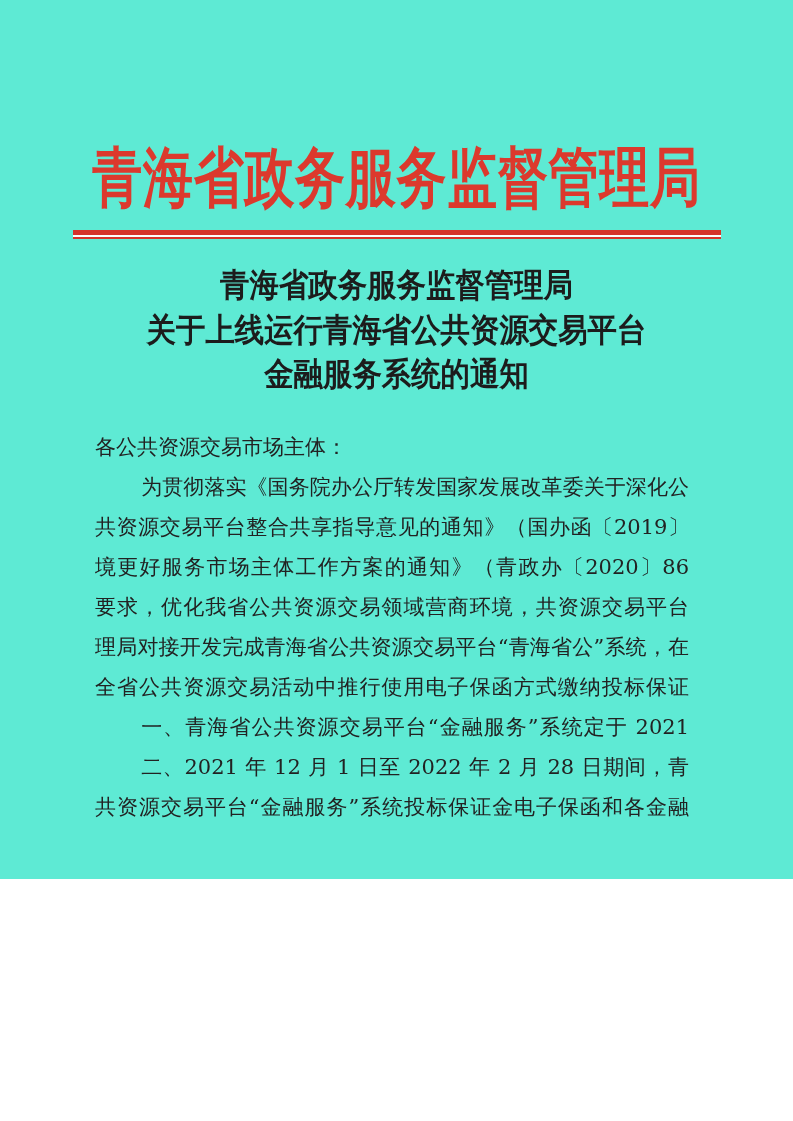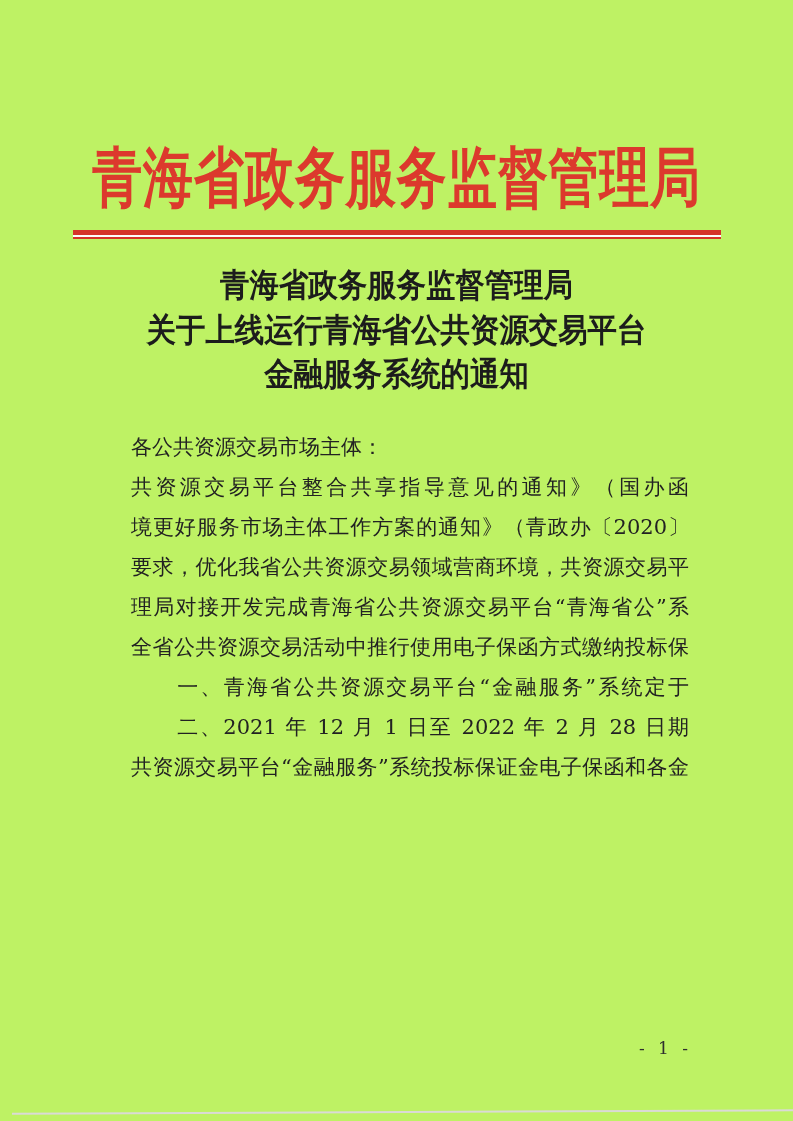"青海省政务服务监督管理局" .page { background: #bef264 -> #5eead4; height: 1121px -> 879px }
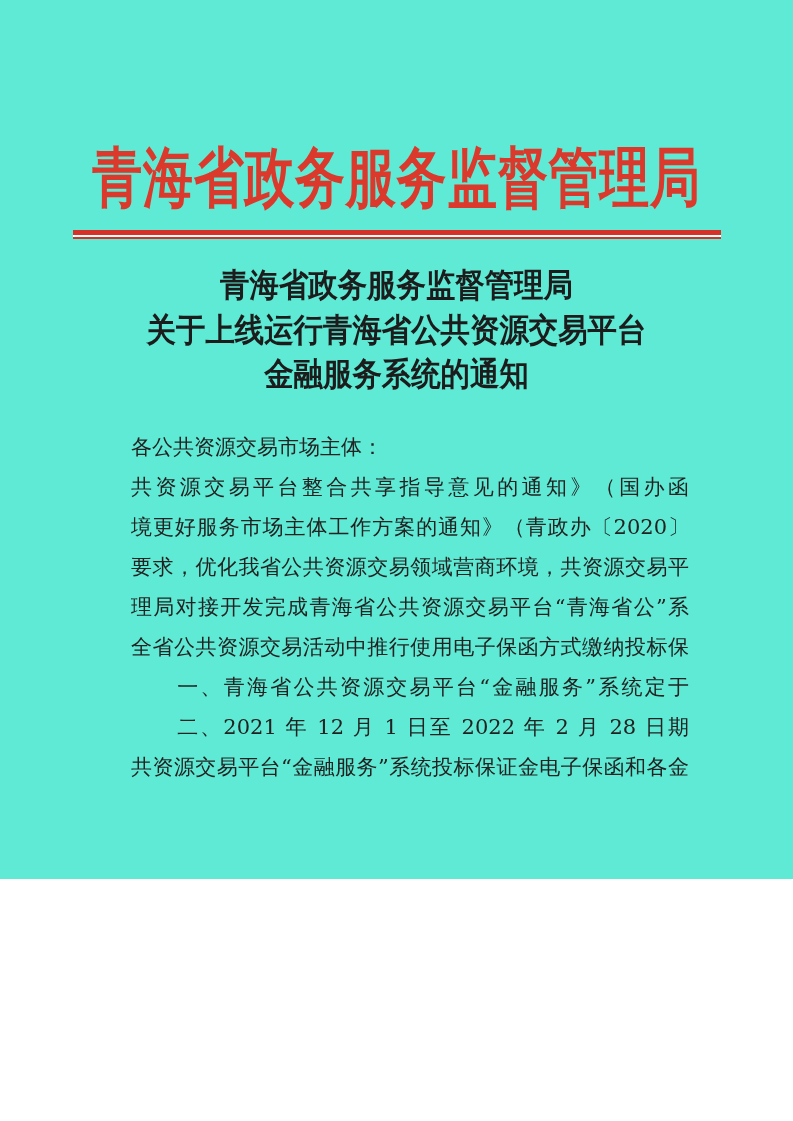"各公共资源交易市场主体：" .body-text .line { margin-left: 36px -> none }
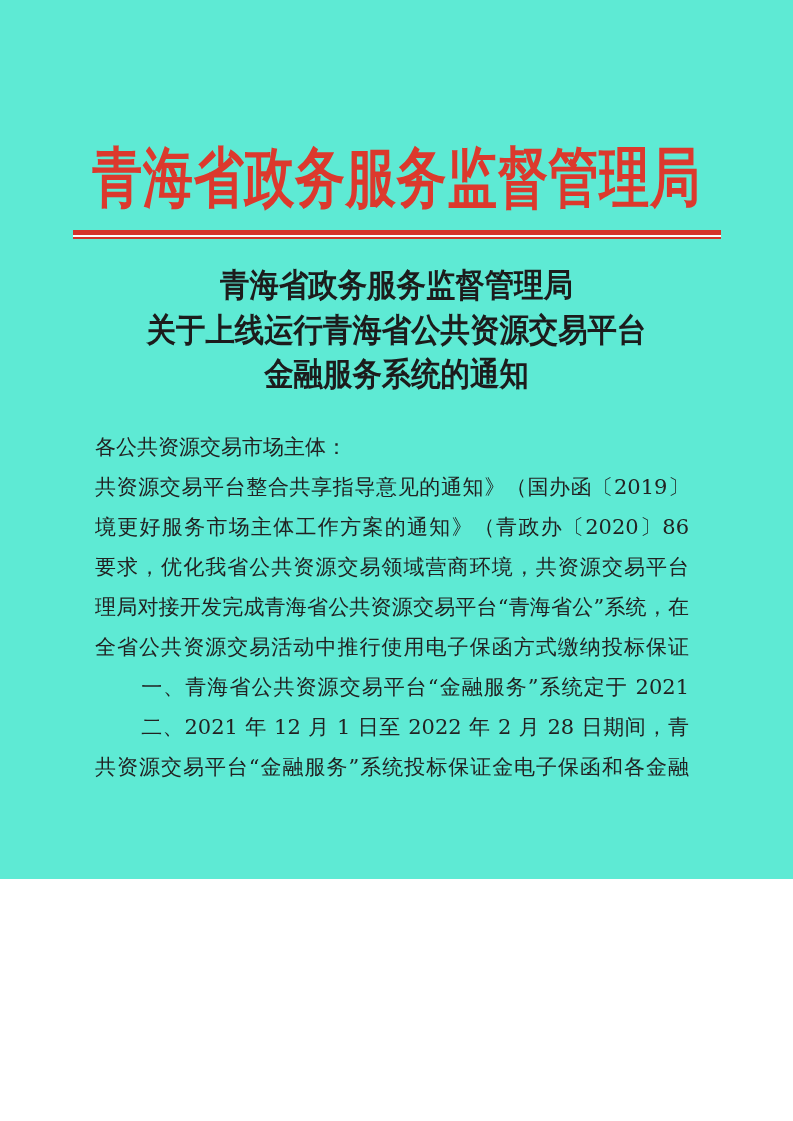"为贯彻落实《国务院办公厅转发国家发展改革委关于深化公" div.line { html: none -> <div>为贯彻落实《国务院办公厅转发国家发展改革委关于深化公</div> }
